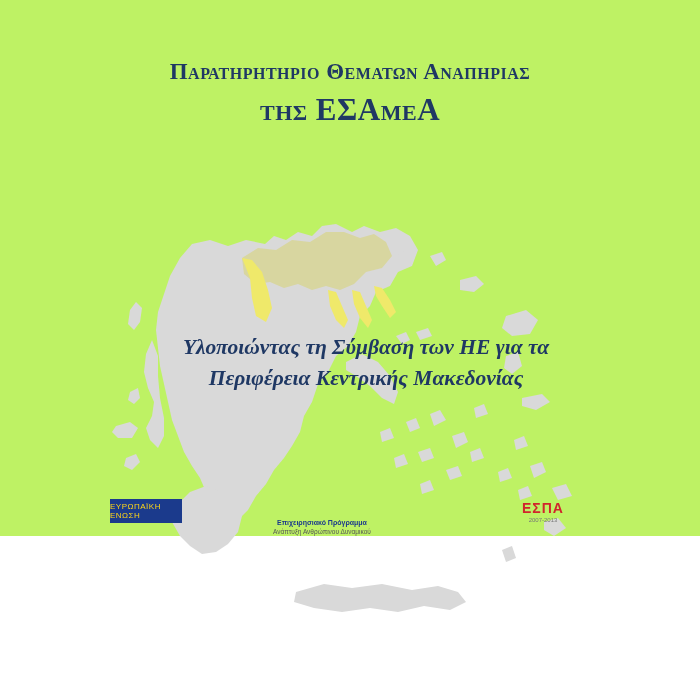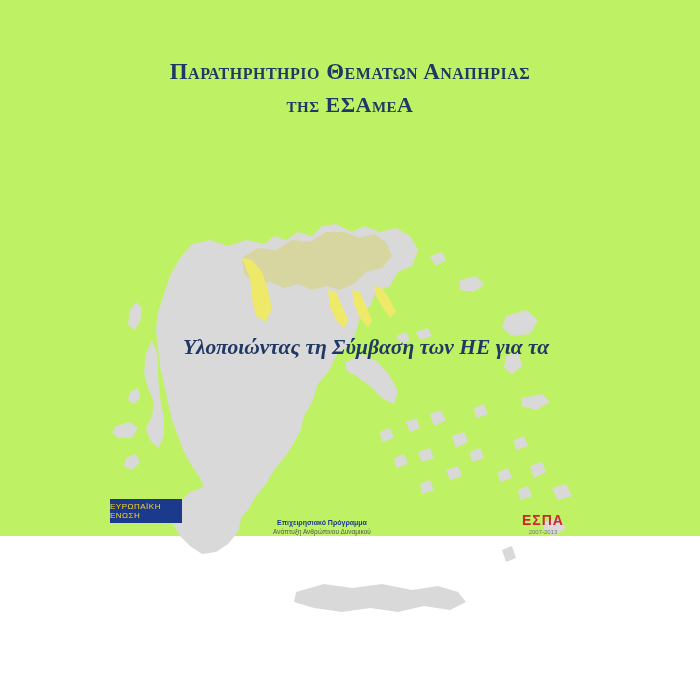"της ΕΣΑμεΑ" .header-line2 { font-size: 22px -> 31px }
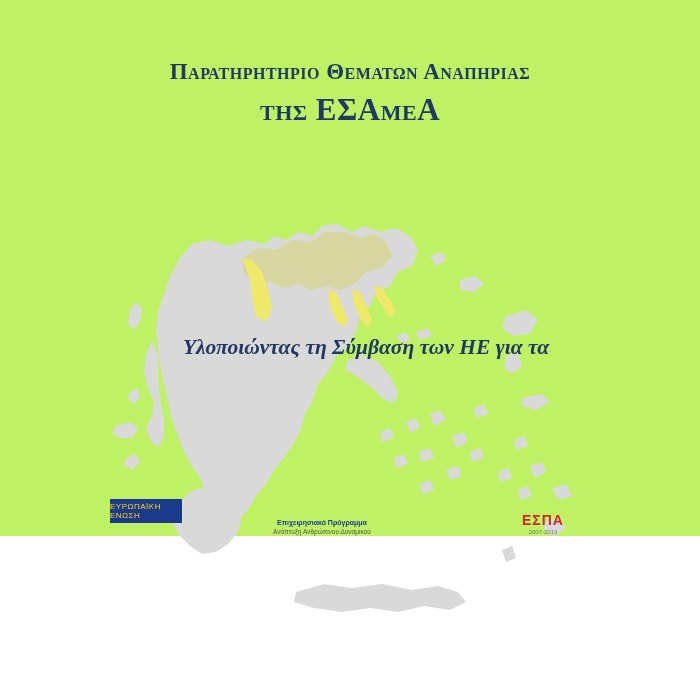"Περιφέρεια Κεντρικής Μακεδονίας" div.title-line { html: none -> <div>Περιφέρεια Κεντρικής Μακεδονίας</div> }
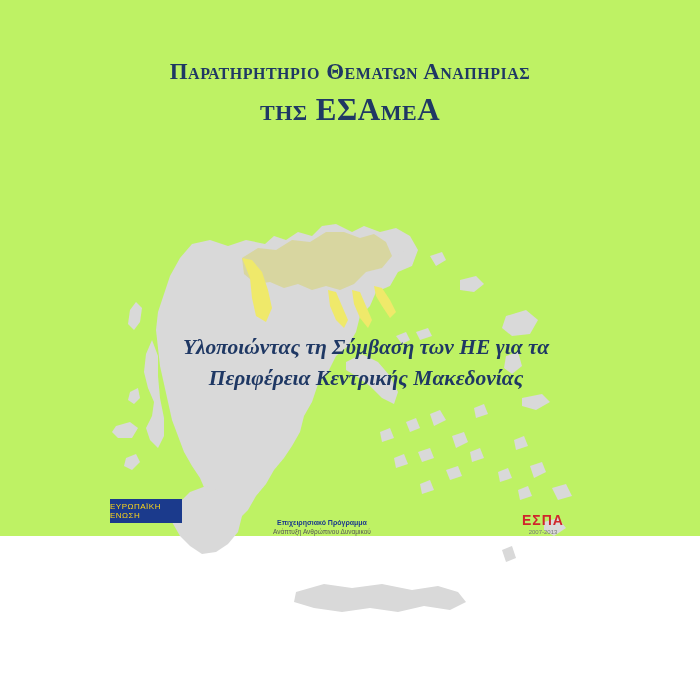"ΕΣΠΑ" .logo-espa { bottom: 0 -> 12px }
